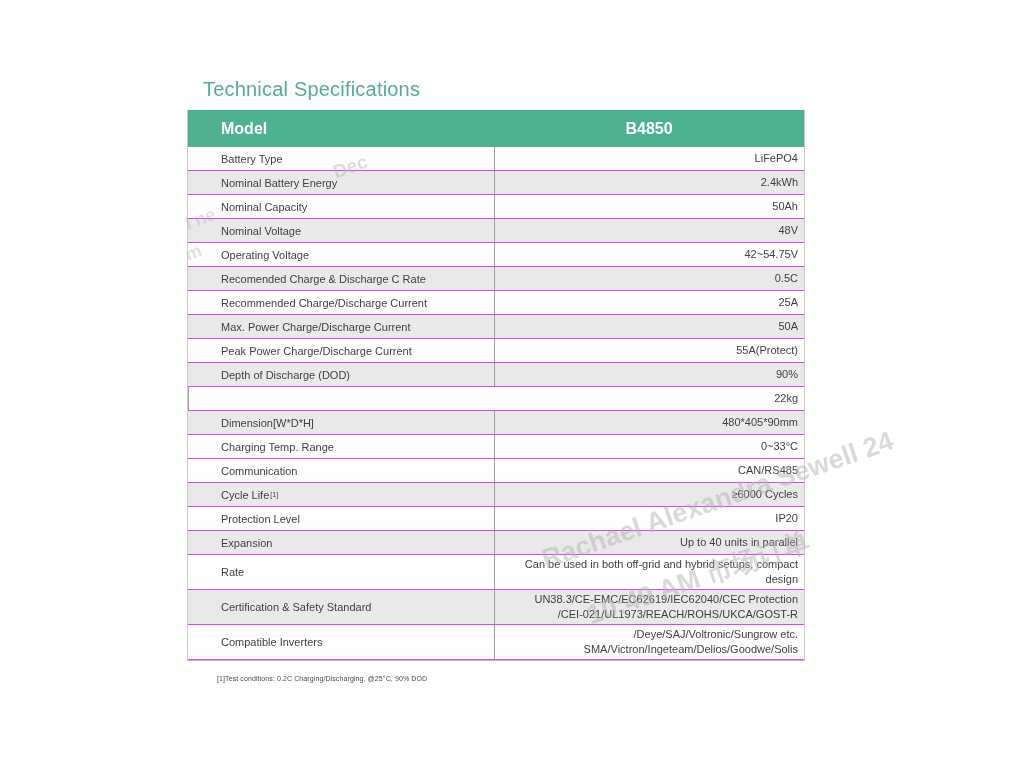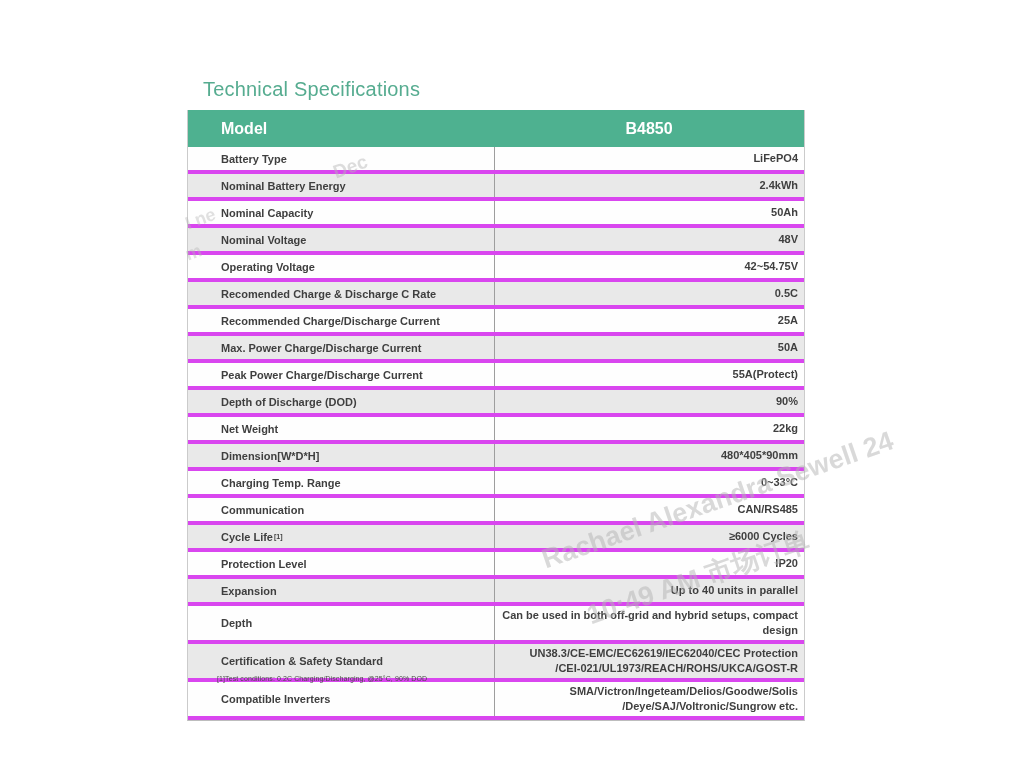"Battery Type" .row { border-bottom: 4px solid #d946ef -> 1px solid #d946ef; font-weight: bold -> none }
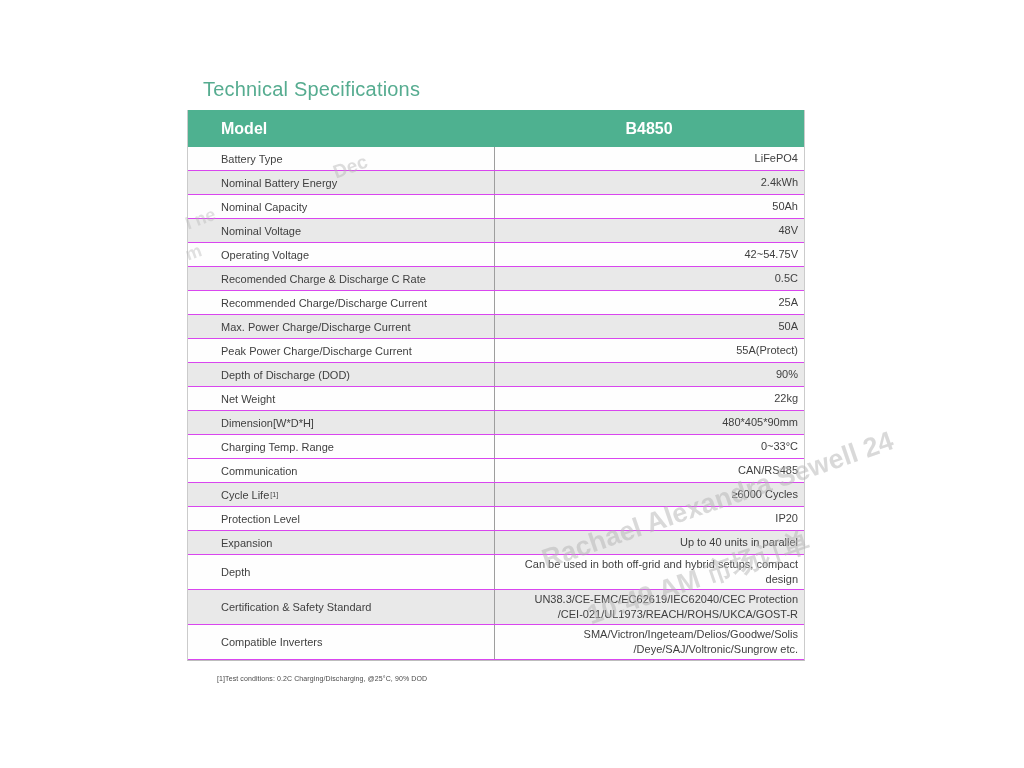"Net Weight" div.cell-label { html: <div> <span>Net Weight</span> </div> -> none }
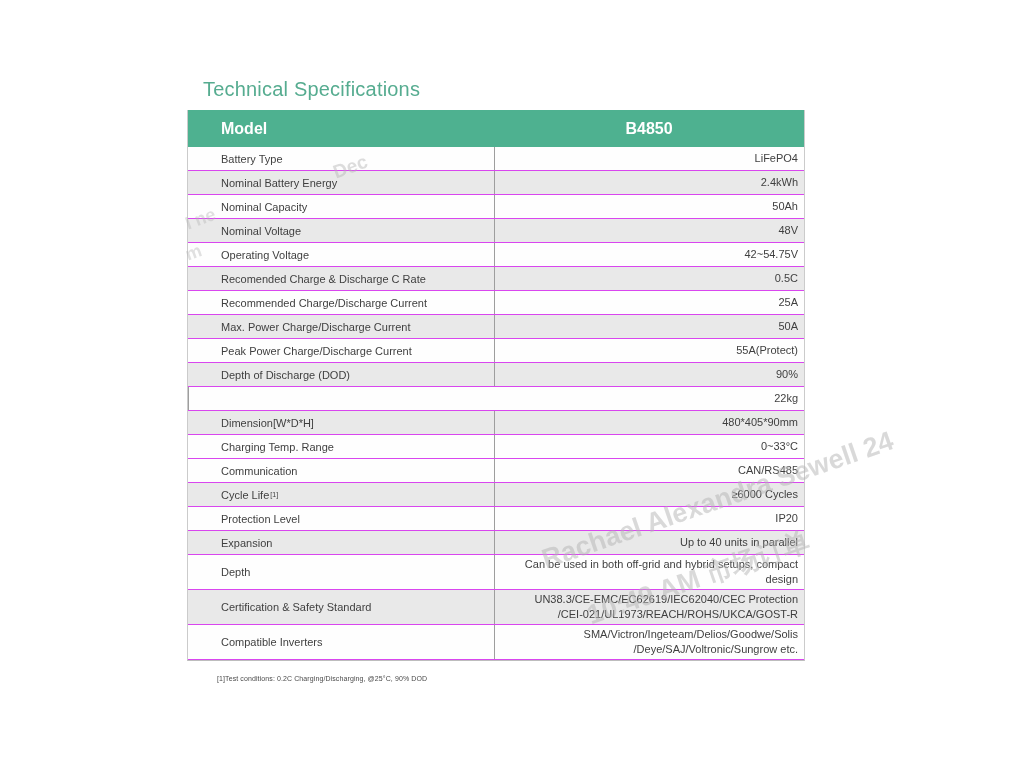"Depth" span { text: Depth -> Rate }
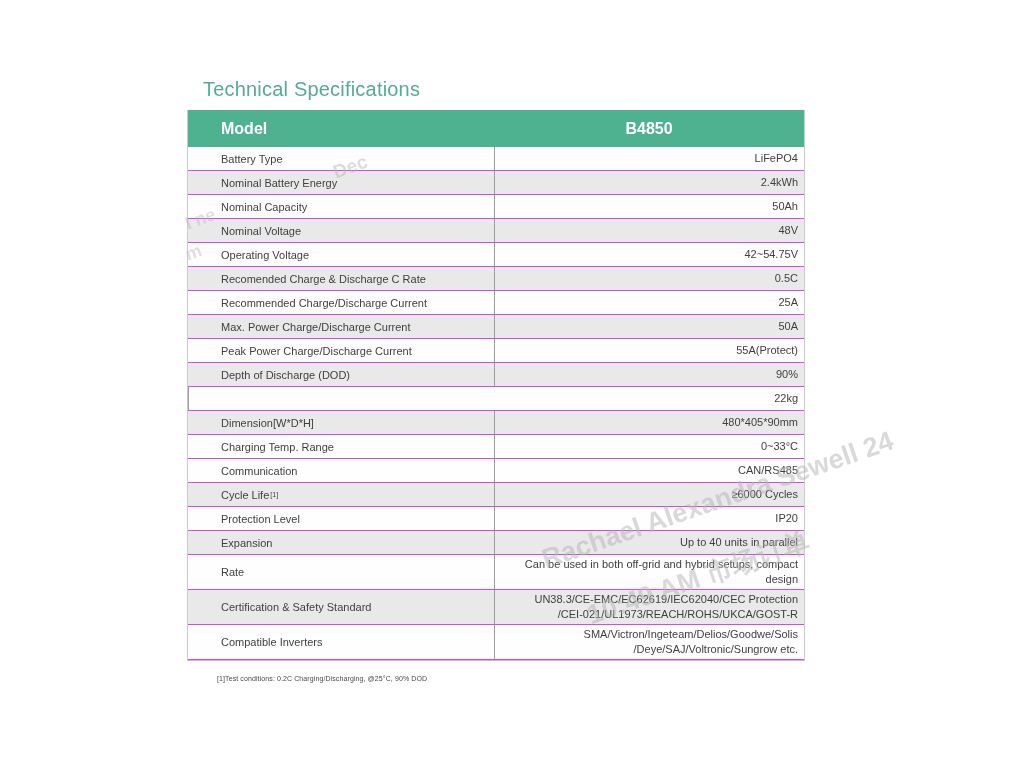"SMA/Victron/Ingeteam/Delios/Goodwe/Solis" div.vline { order: before "/Deye/SAJ/Voltronic/Sungrow etc." -> after "/Deye/SAJ/Voltronic/Sungrow etc." }
